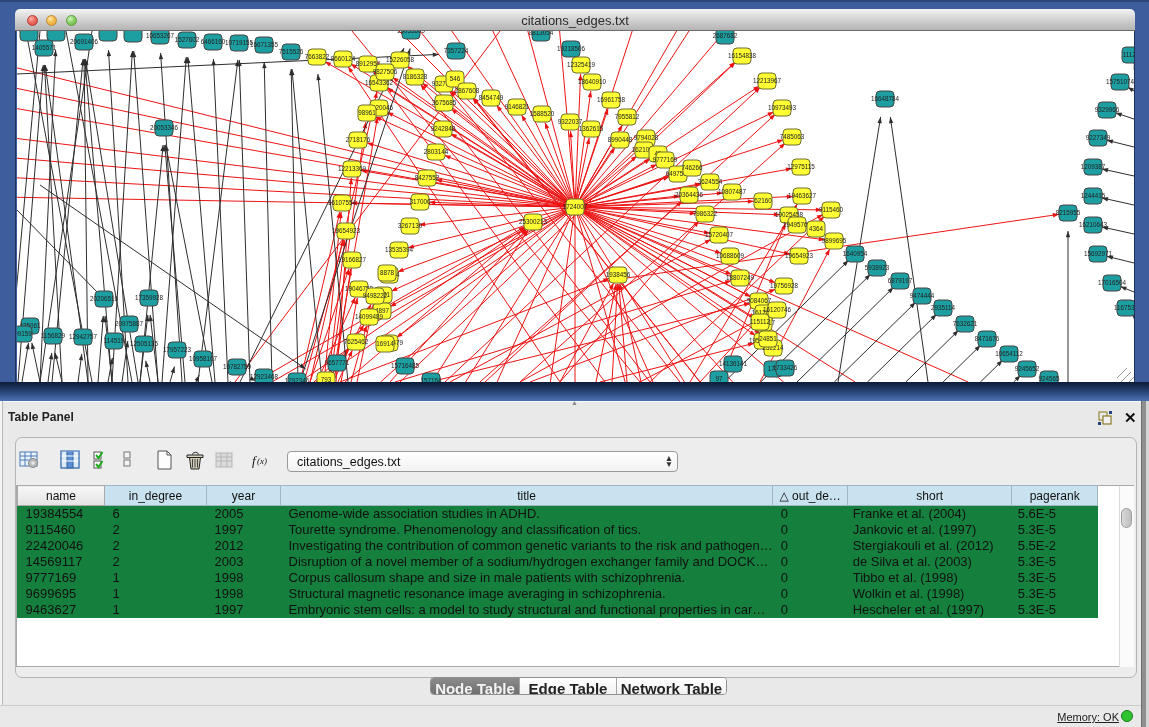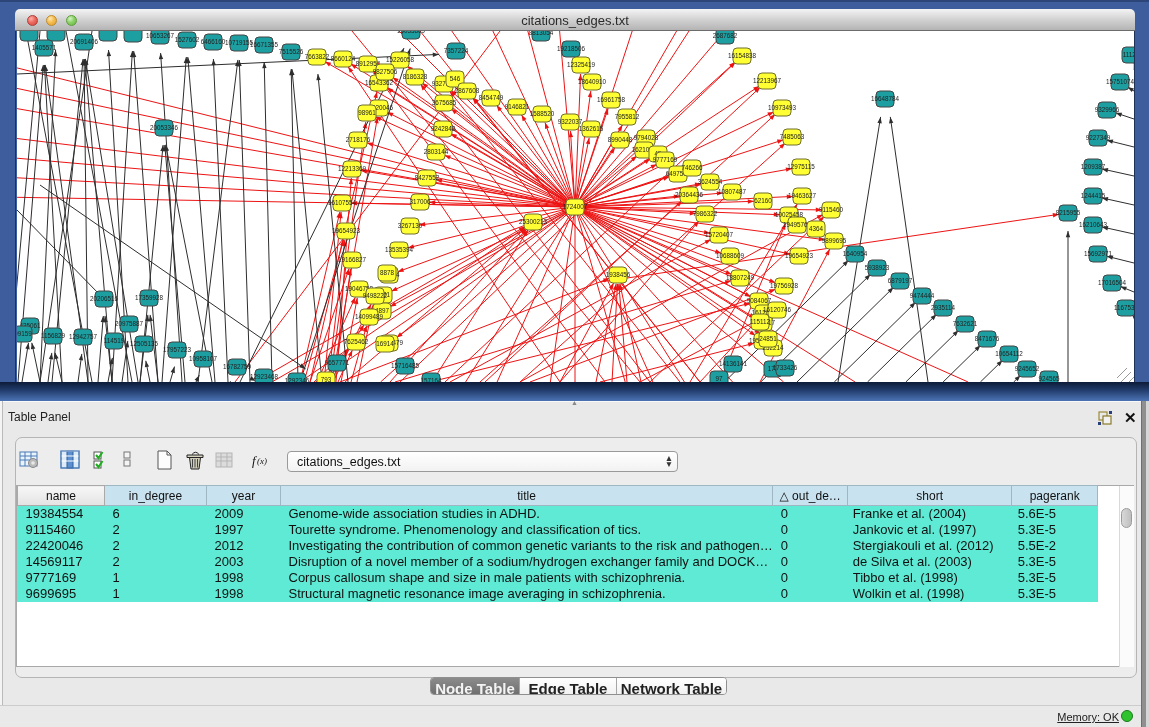"Table Panel" .ptitle { font-weight: none -> bold }
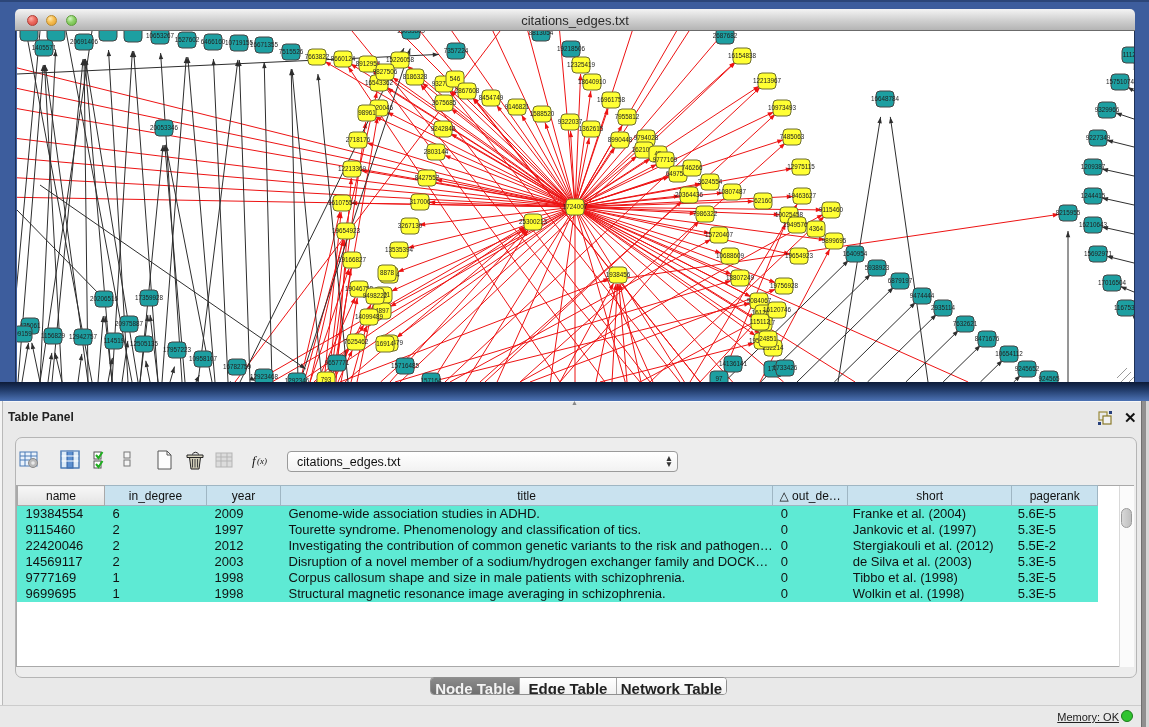"name" table.grid { background: #5eead4 -> #15803d }
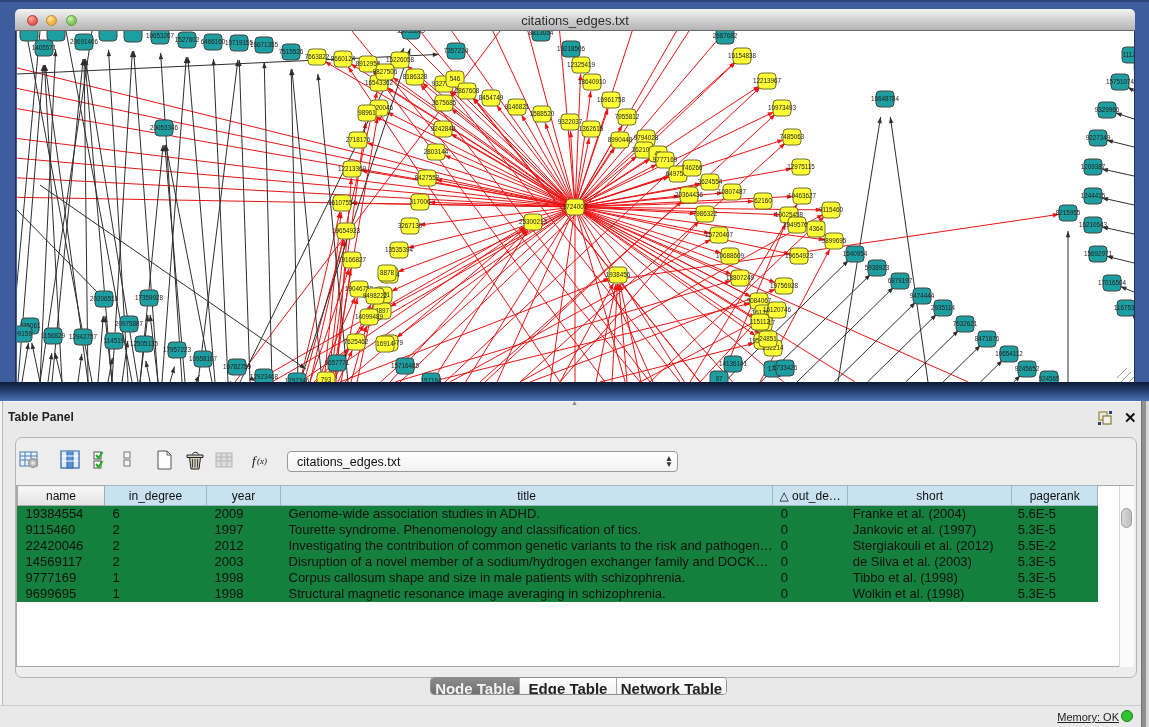"2009" td { text: 2009 -> 2005 }
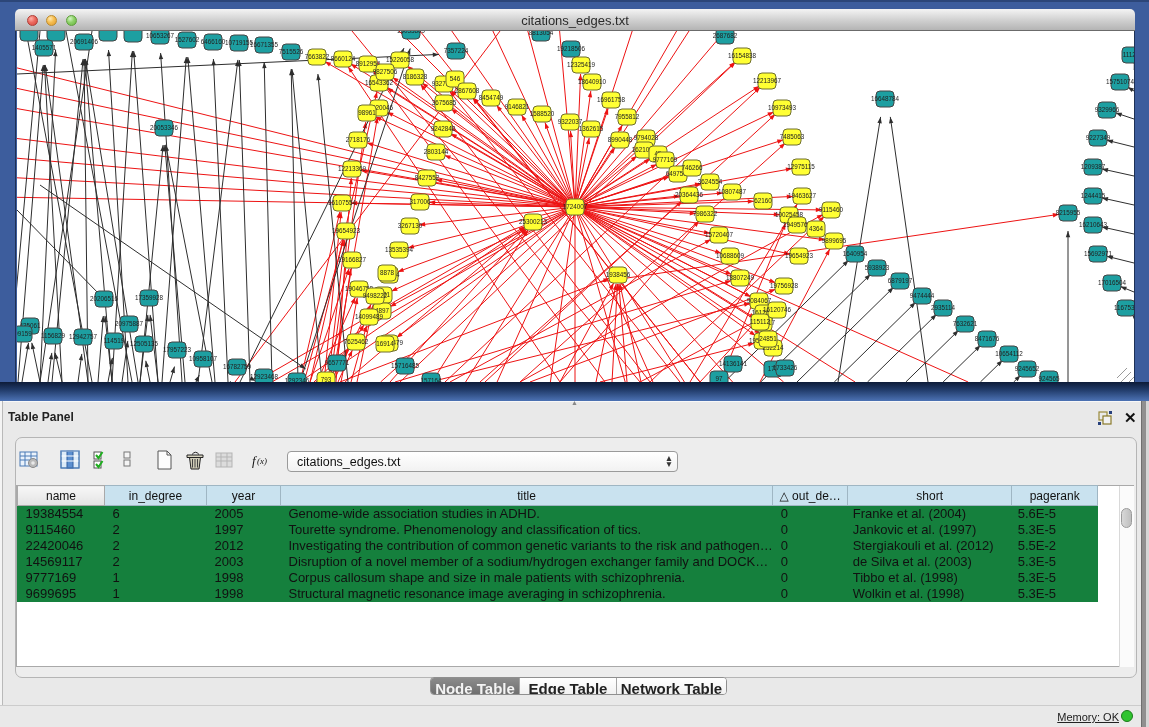"9463627" tr { html: none -> <tr> <td>9463627</td> <td>1</td> <td>1997</td> <td>Embryonic stem cells: a model to study structural and functional properties in car…</td> <td>0</td> <td>Hescheler et al. (1997)</td> <td>5.3E‑5</td> </tr> }
